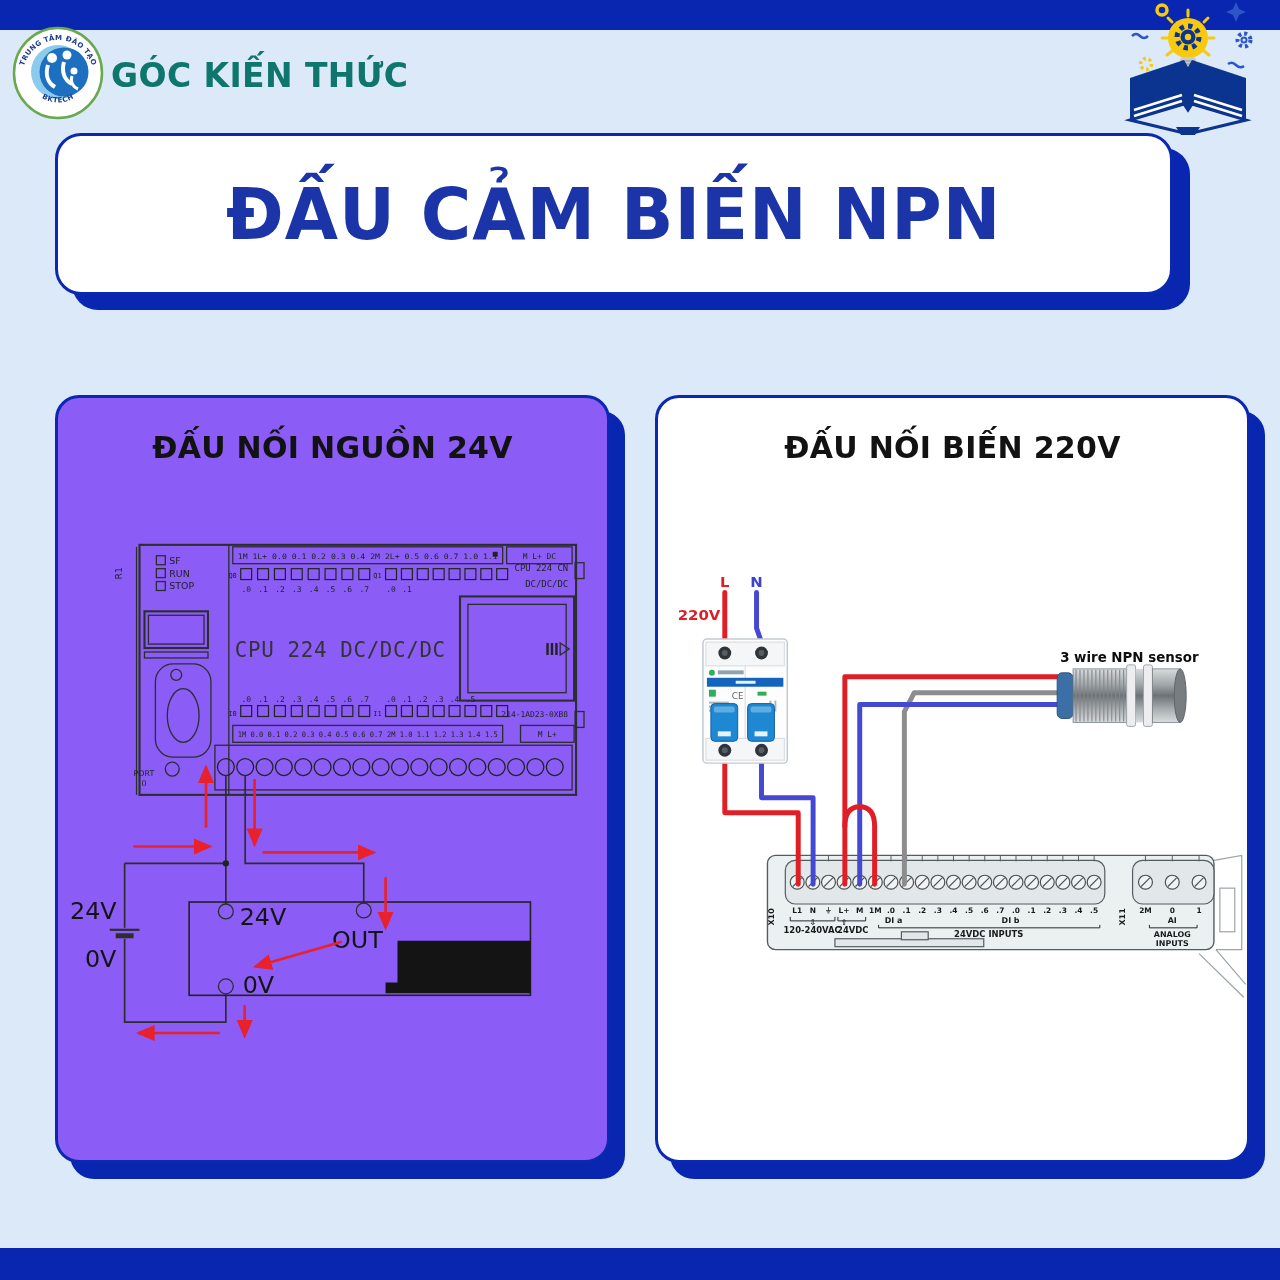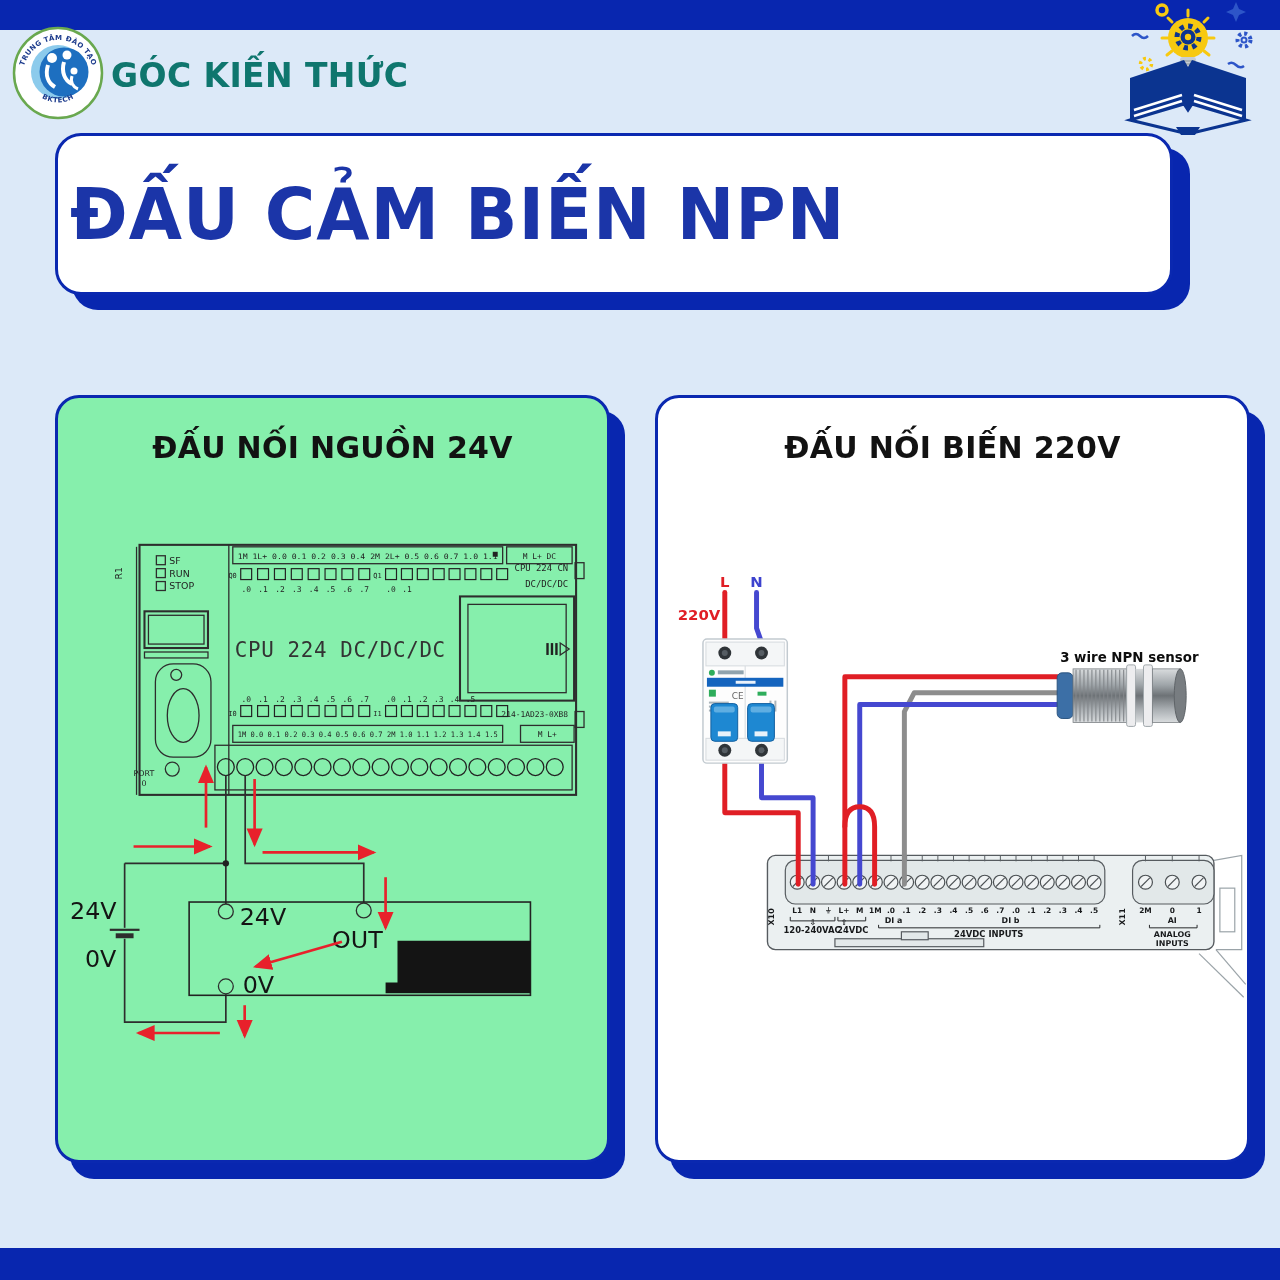"ĐẤU CẢM BIẾN NPN" .title-card { justify-content: flex-start -> center }
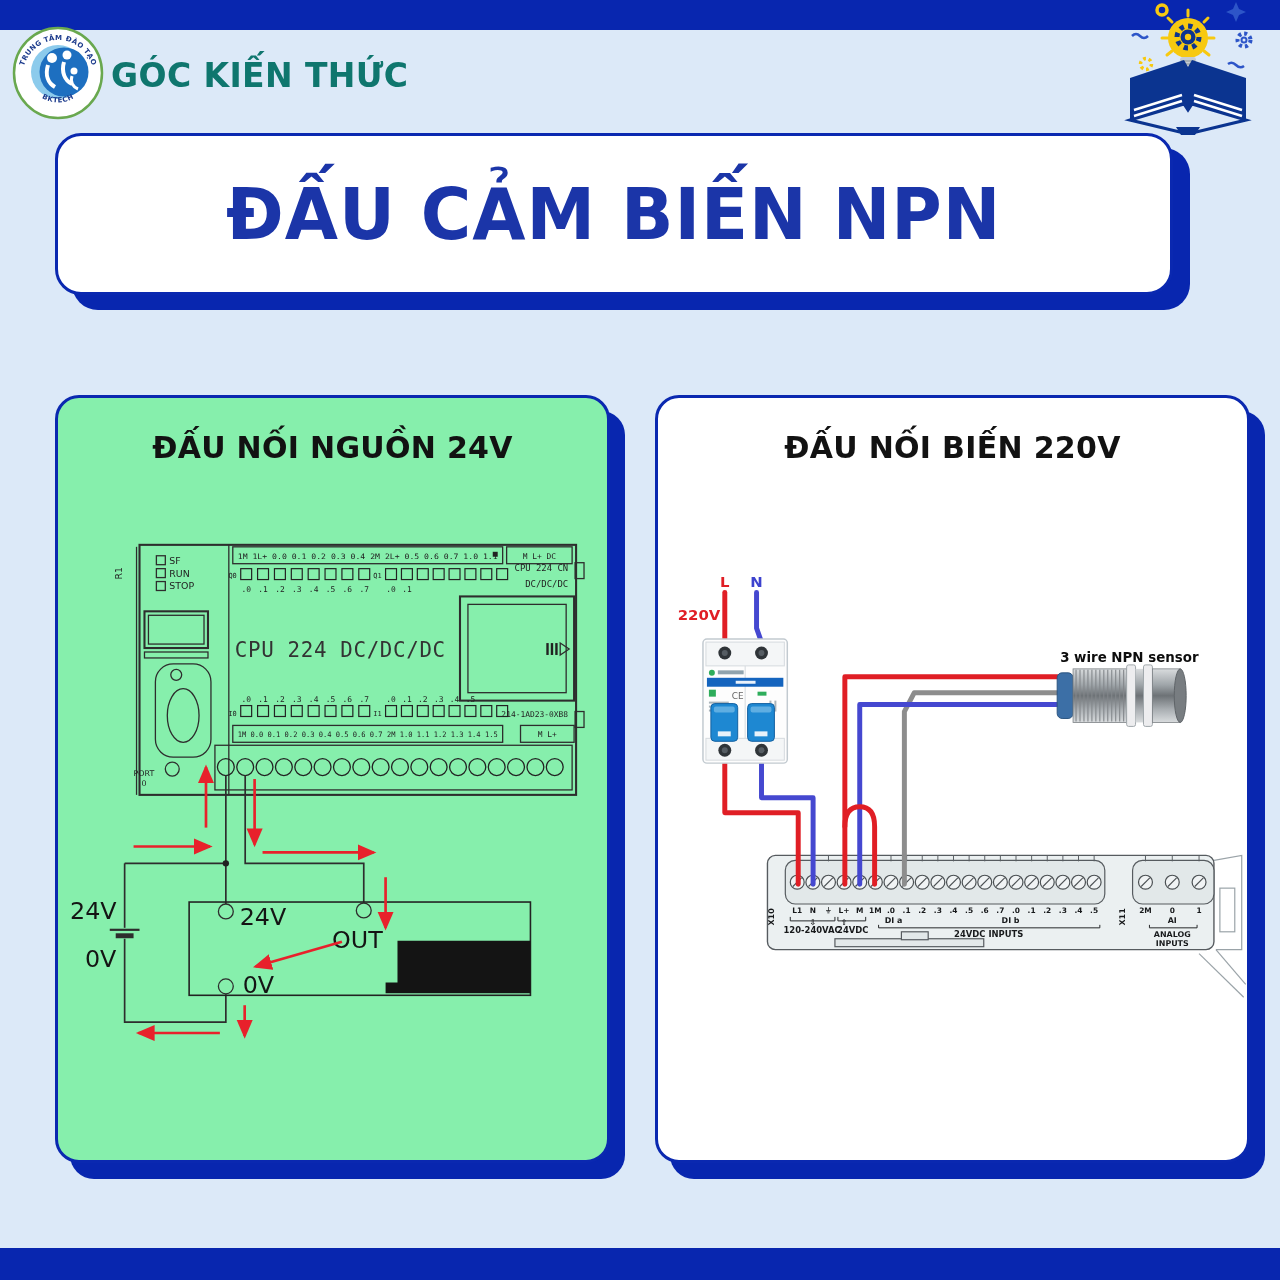"ĐẤU NỐI NGUỒN 24V" .panel-left { background: #86efac -> #8b5cf6 }
